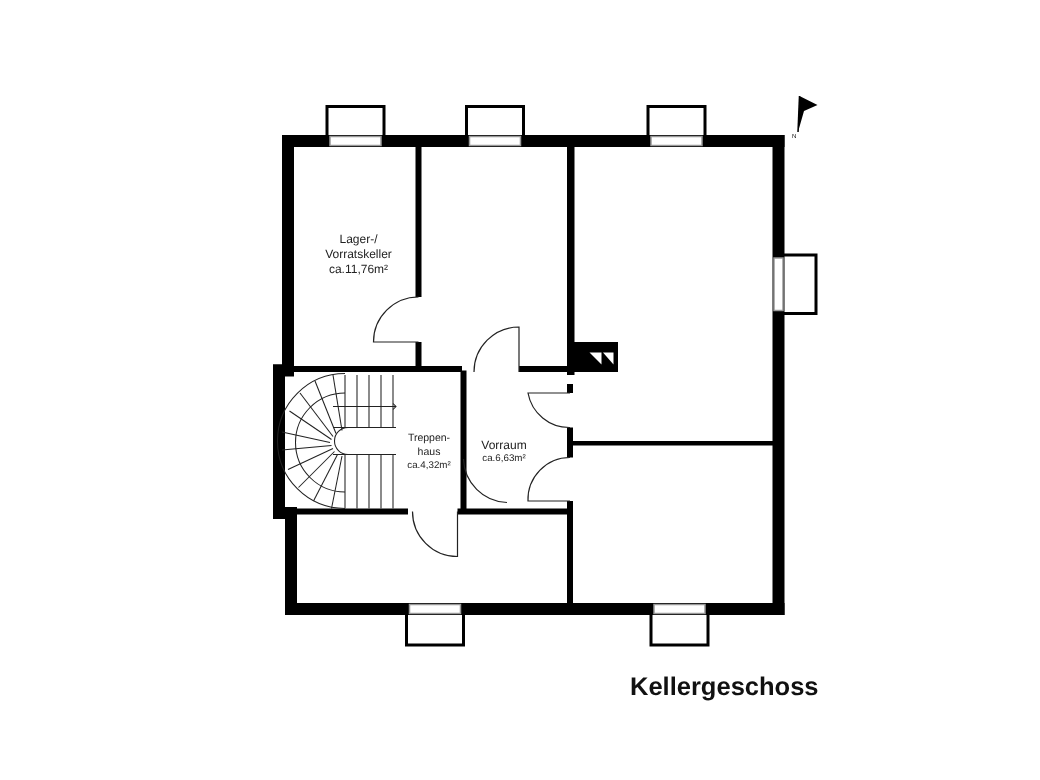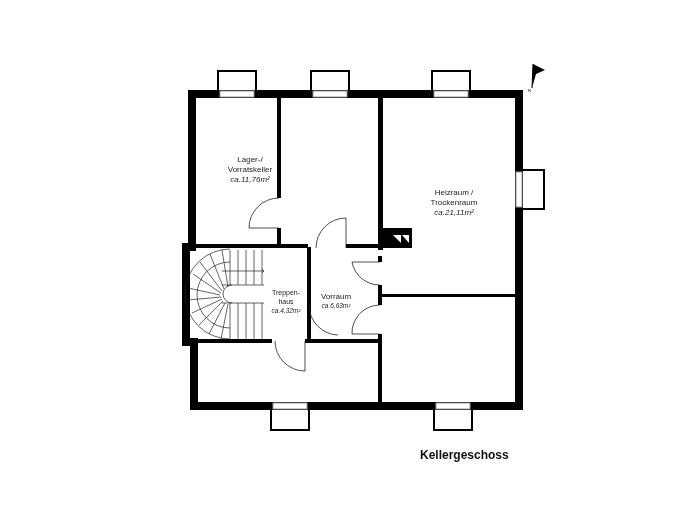"Lager-/" div.room-label { left: 216px -> 205px }
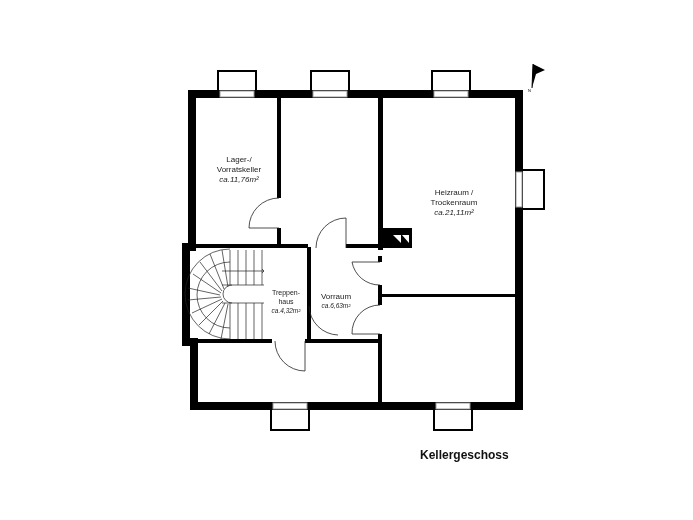"ca.11,76m²" .room-label .area { font-style: italic -> none }
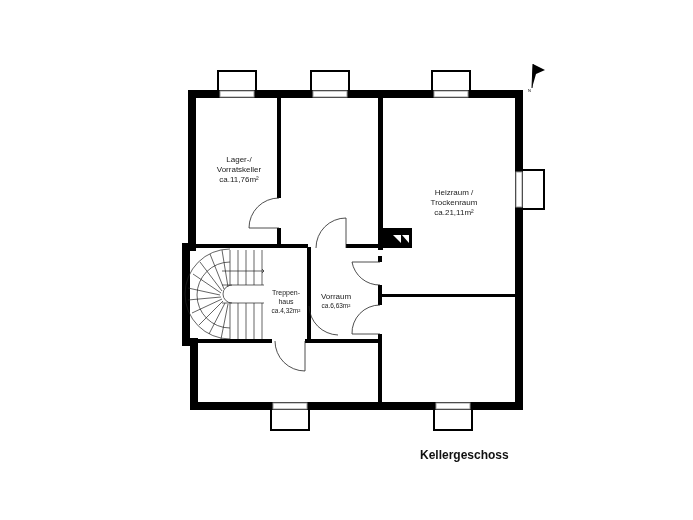"Heizraum /" div.room-label { html: <div> <span>Heizraum /</span> <span>Trockenraum</span> <span>ca.21,11m²</span> </div> -> none }
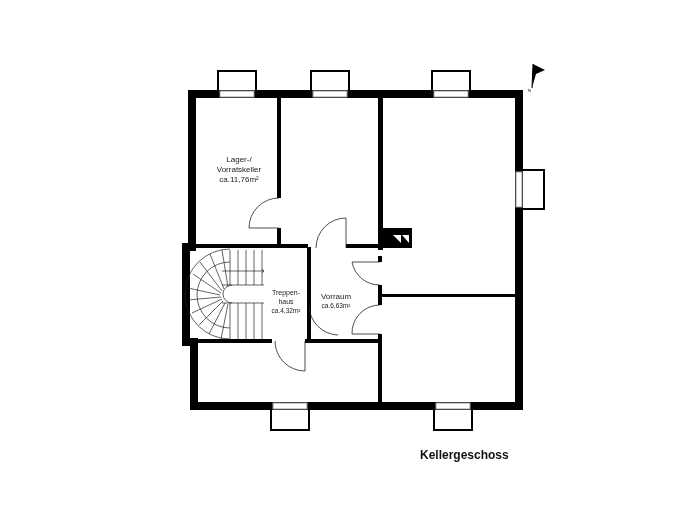"Kellergeschoss" .title { font-size: 12px -> 17px }
